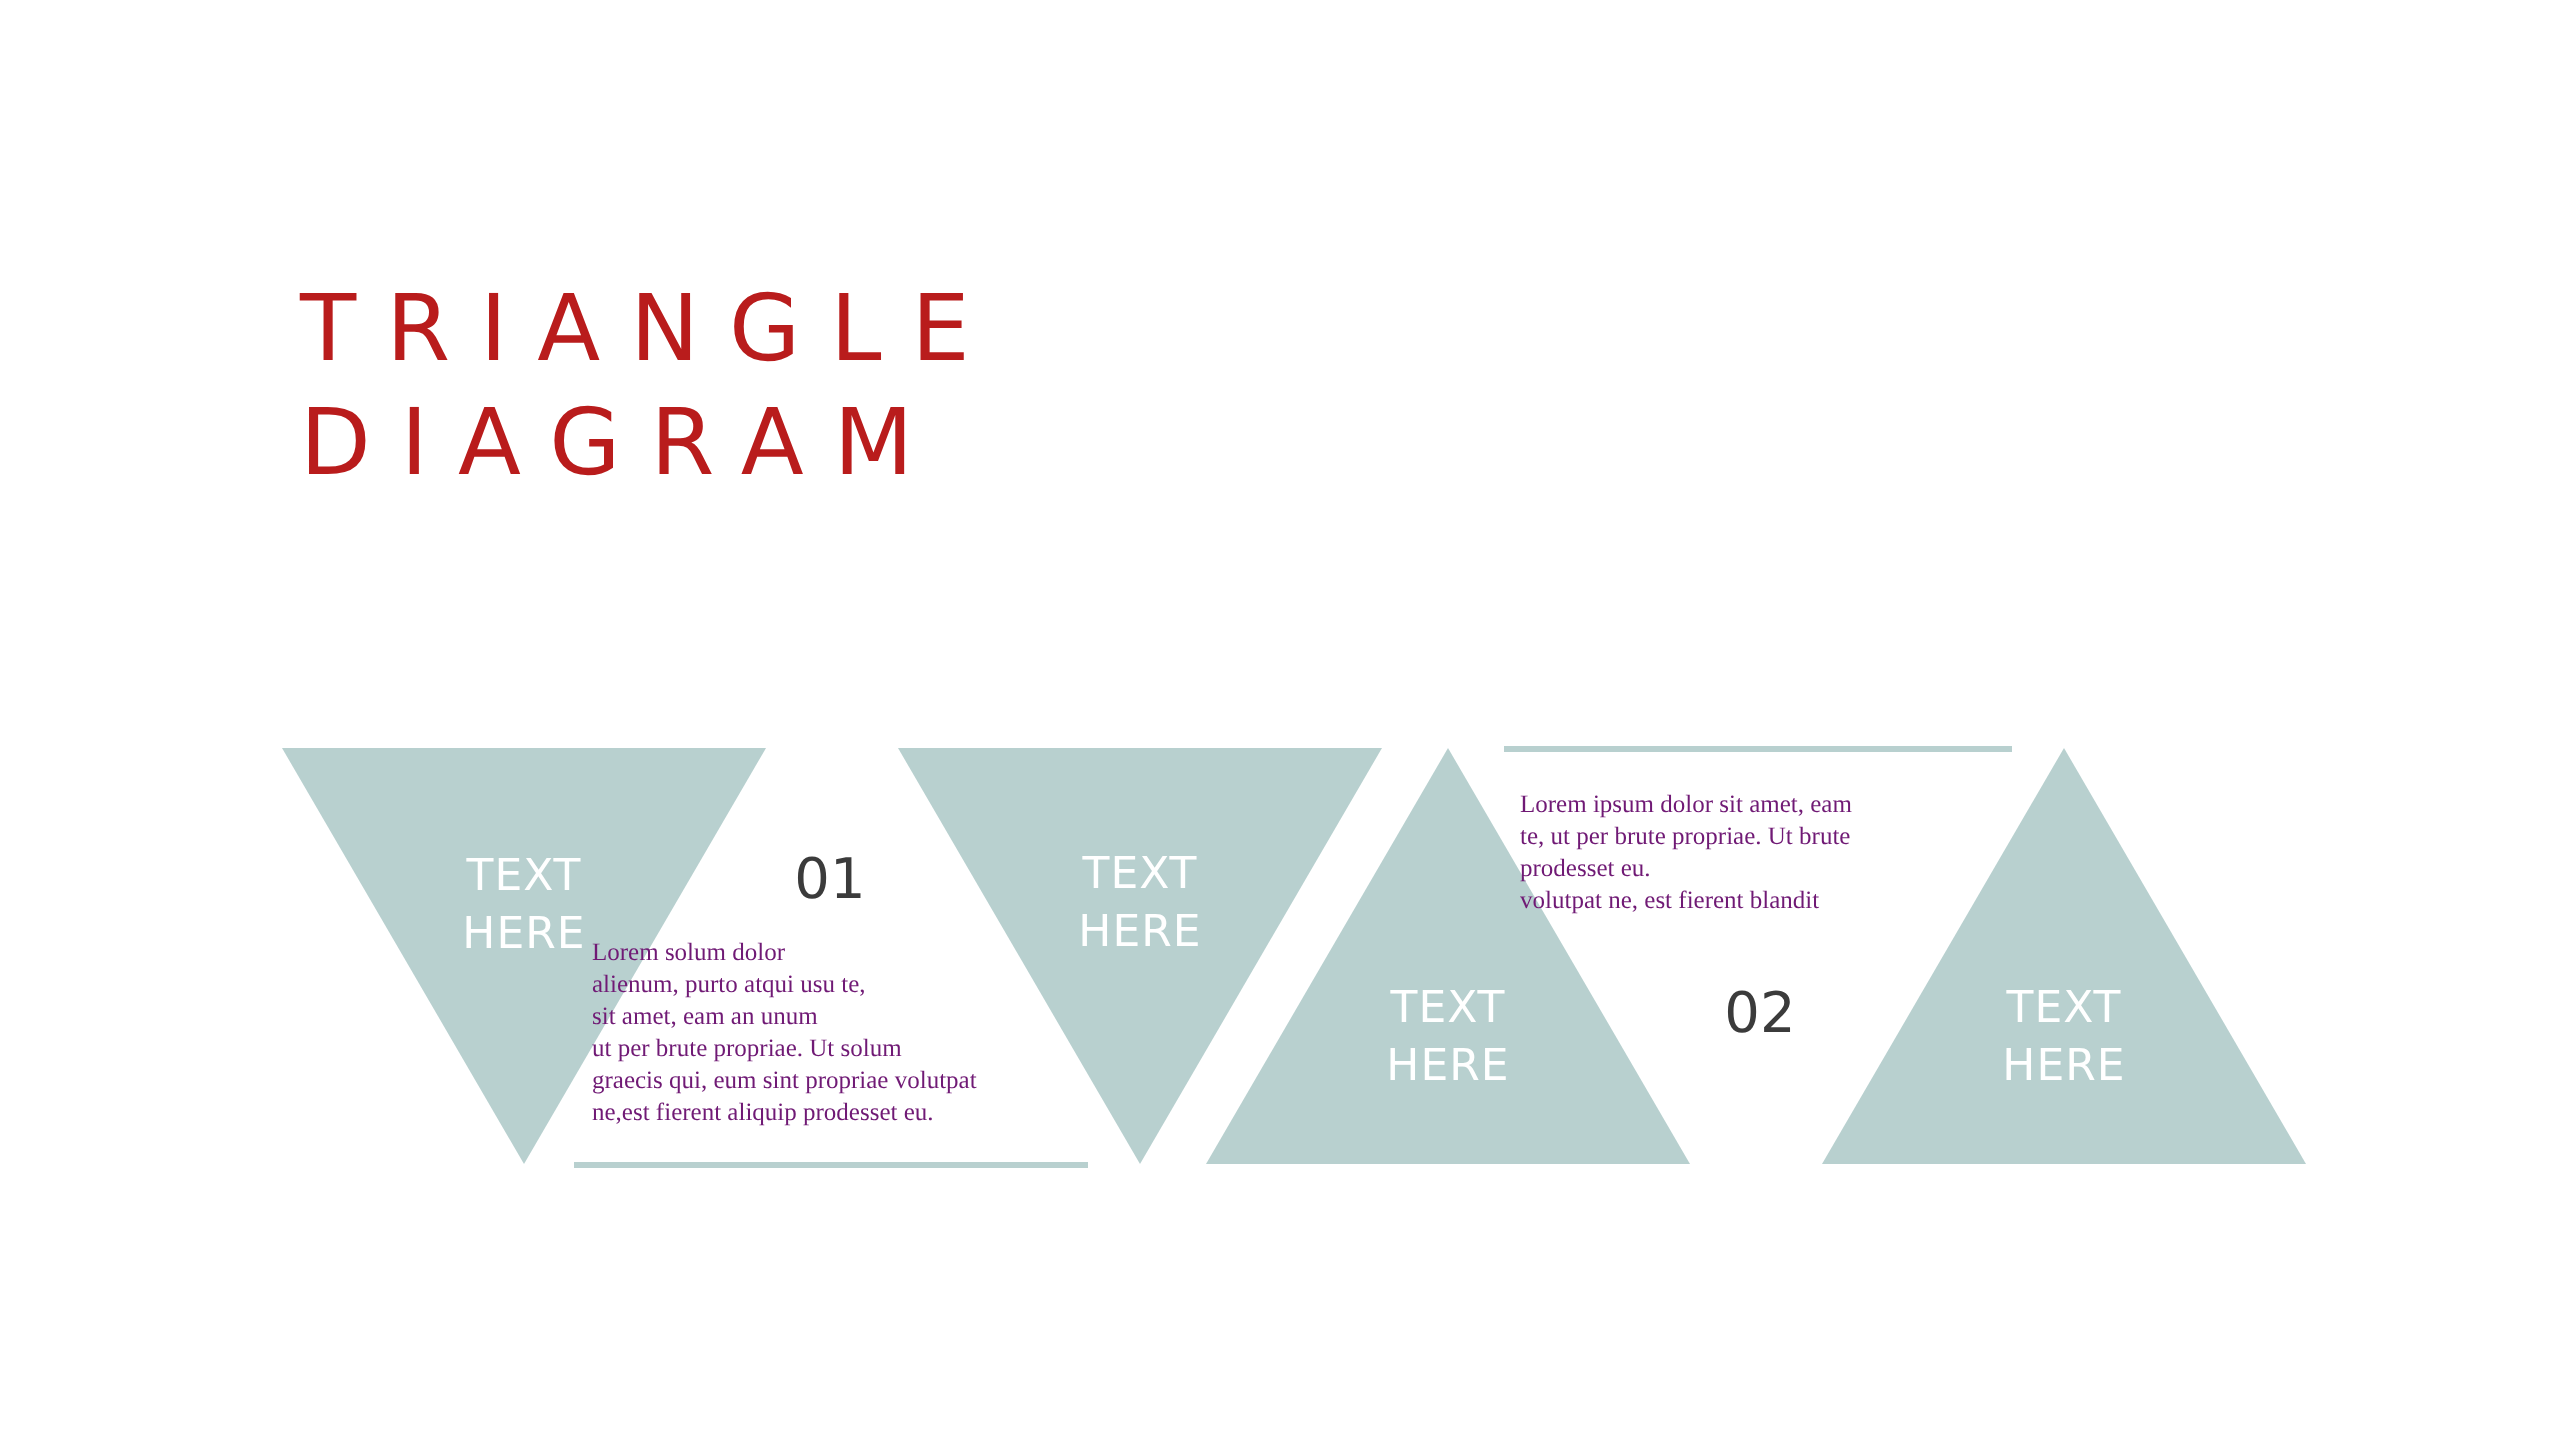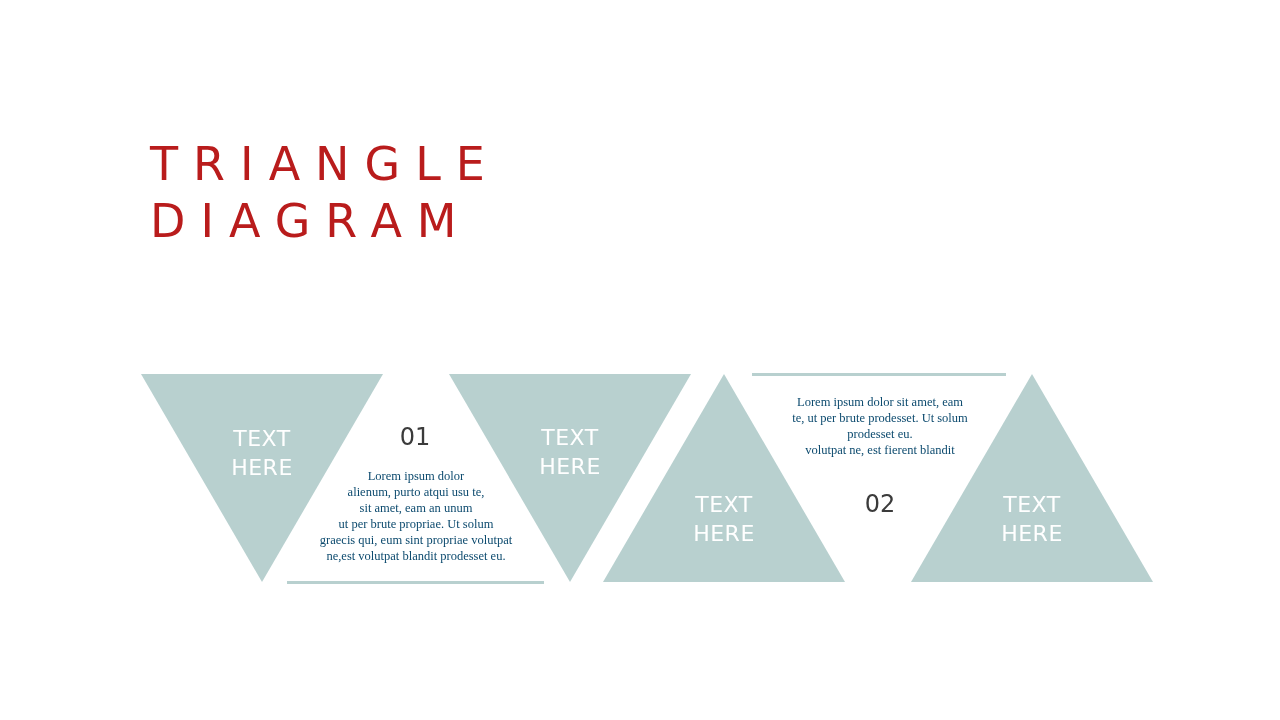"Lorem ipsum dolor sit amet," .body-text { color: #0c4a6e -> #701a75; text-align: center -> left }
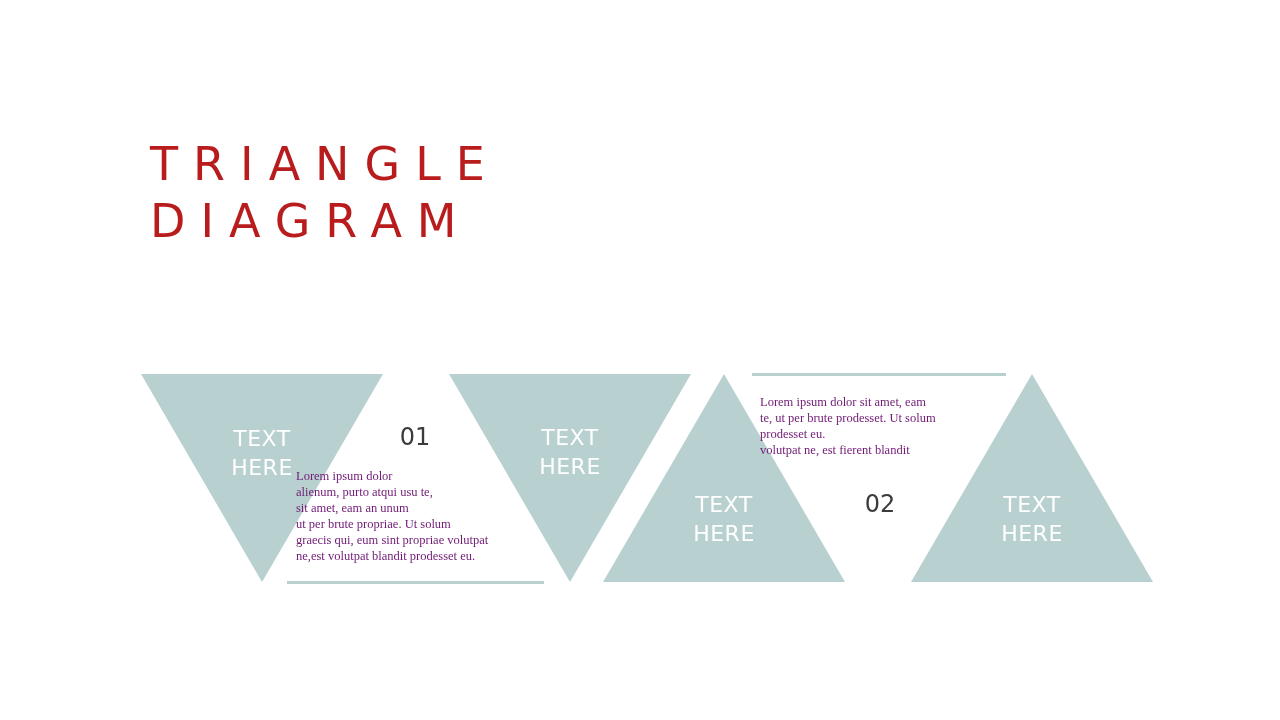"te, ut per brute prodesset." div { text: prodesset. Ut solum -> propriae. Ut brute }
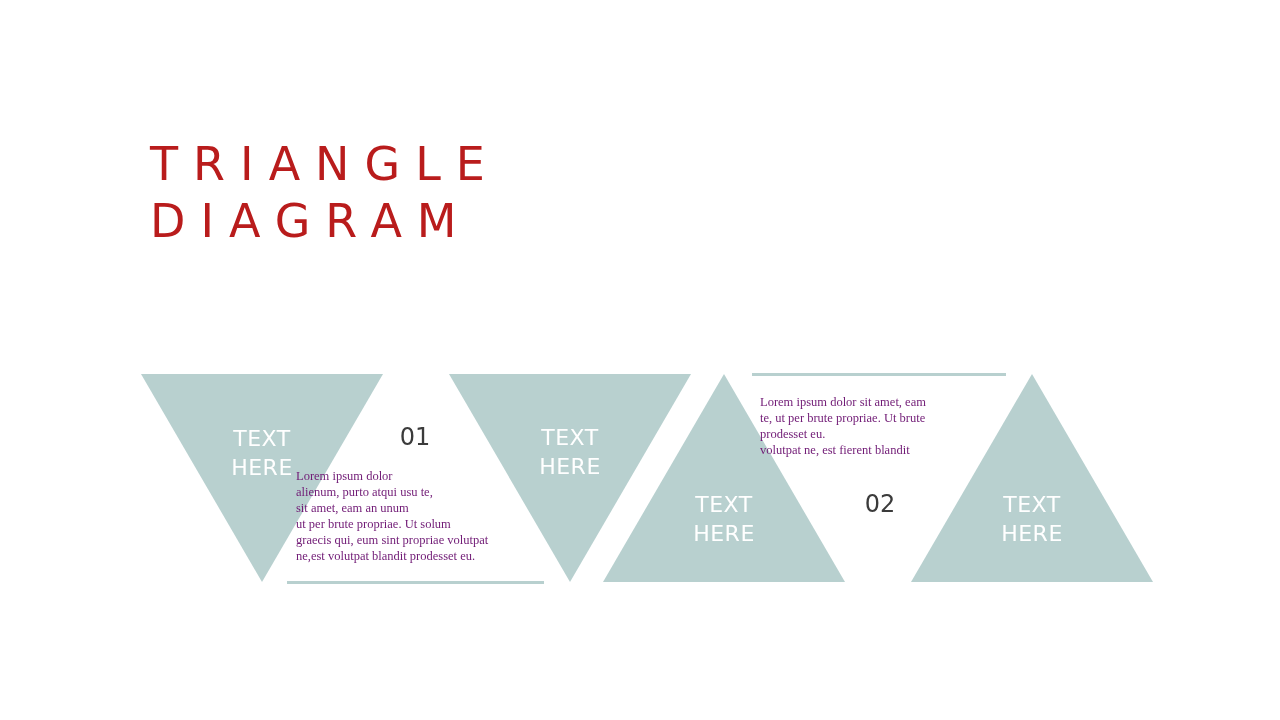"01" .num { font-size: 24px -> 28px }
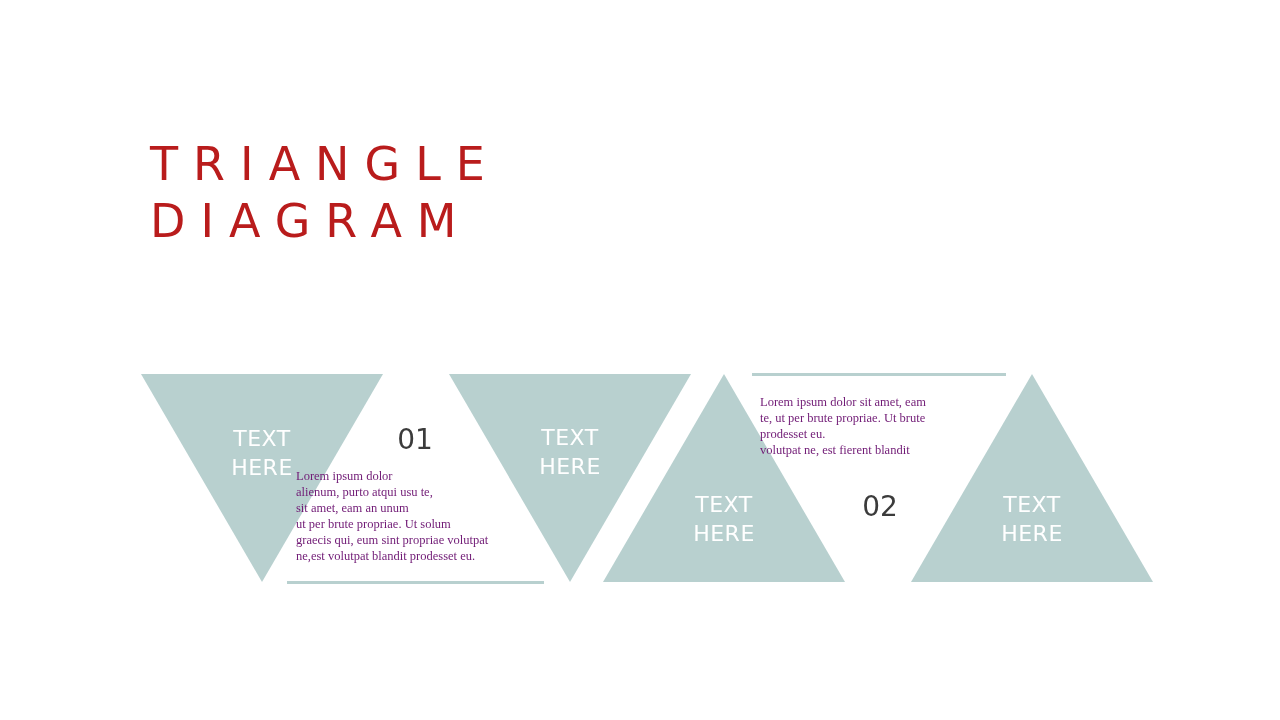"Lorem ipsum dolor" div { text: ipsum -> solum }
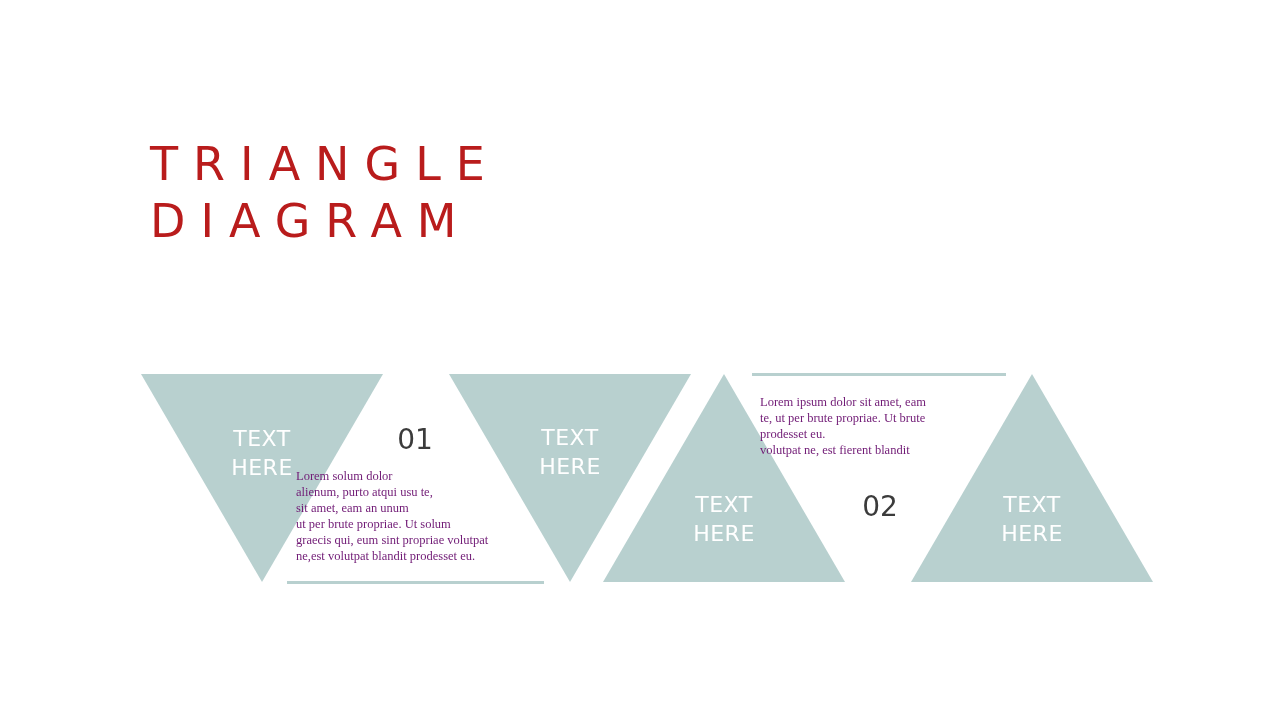"ne,est volutpat blandit prodesset eu." div { text: volutpat blandit -> fierent aliquip }
